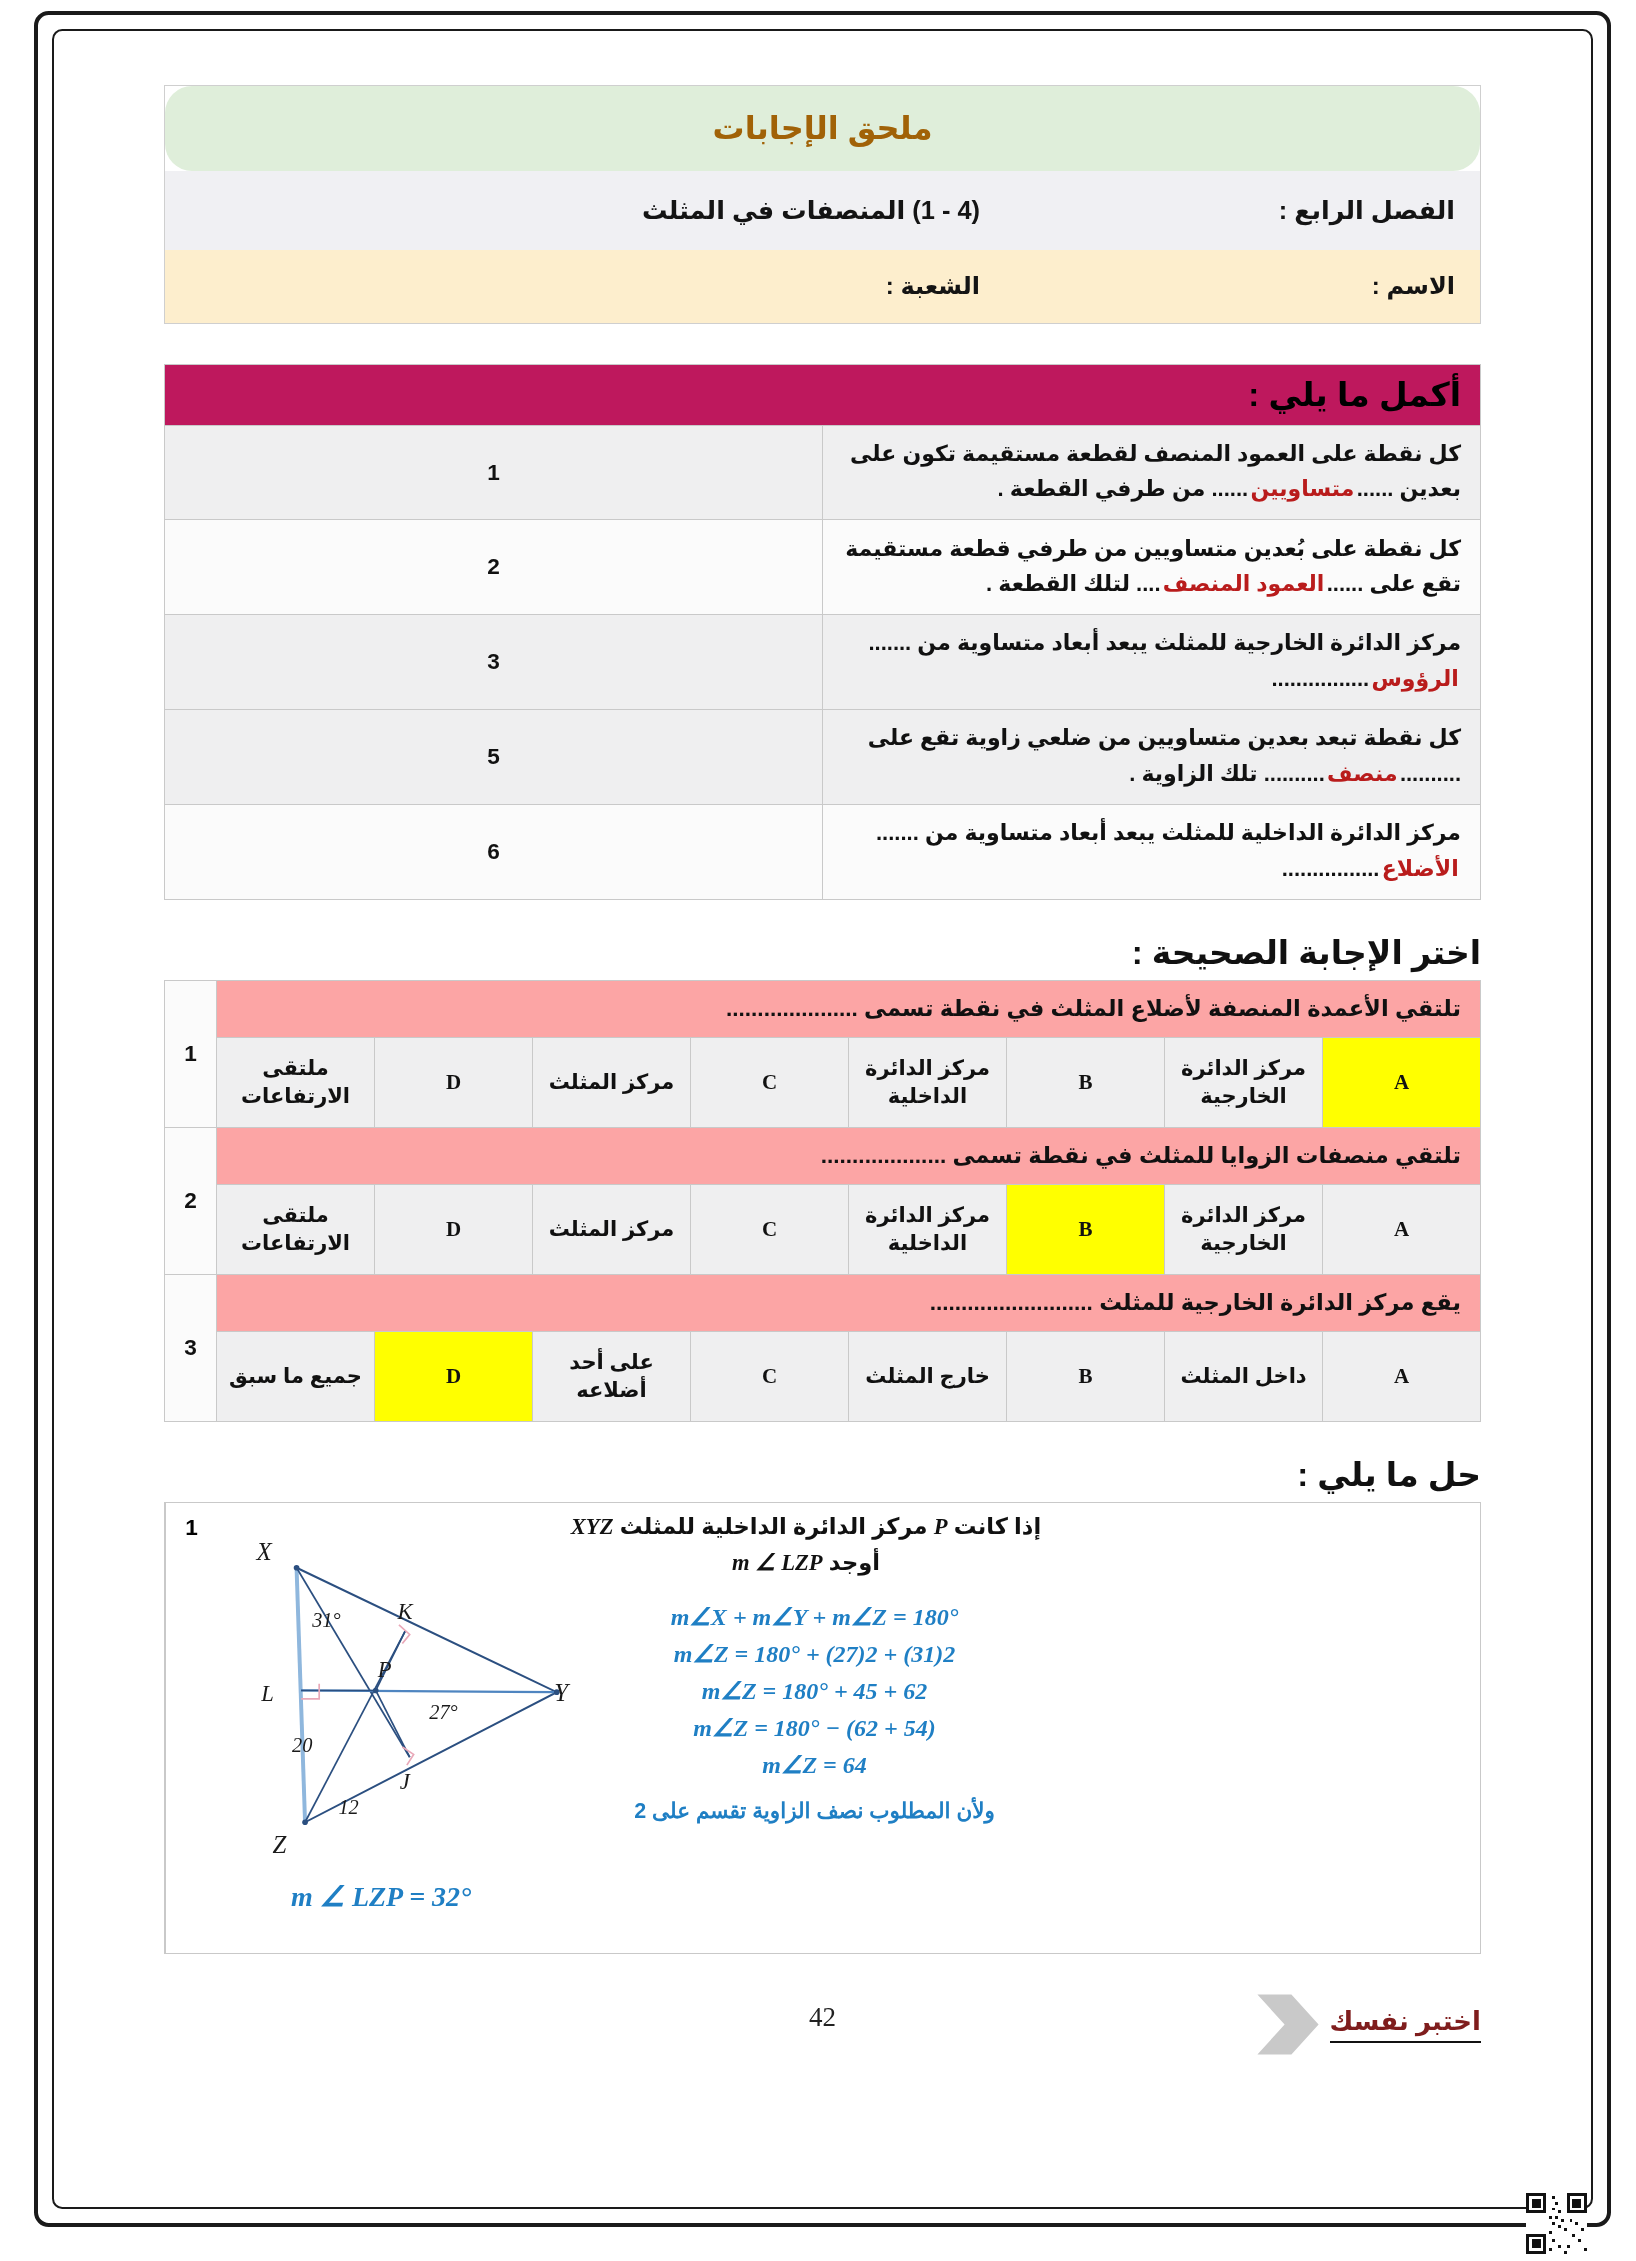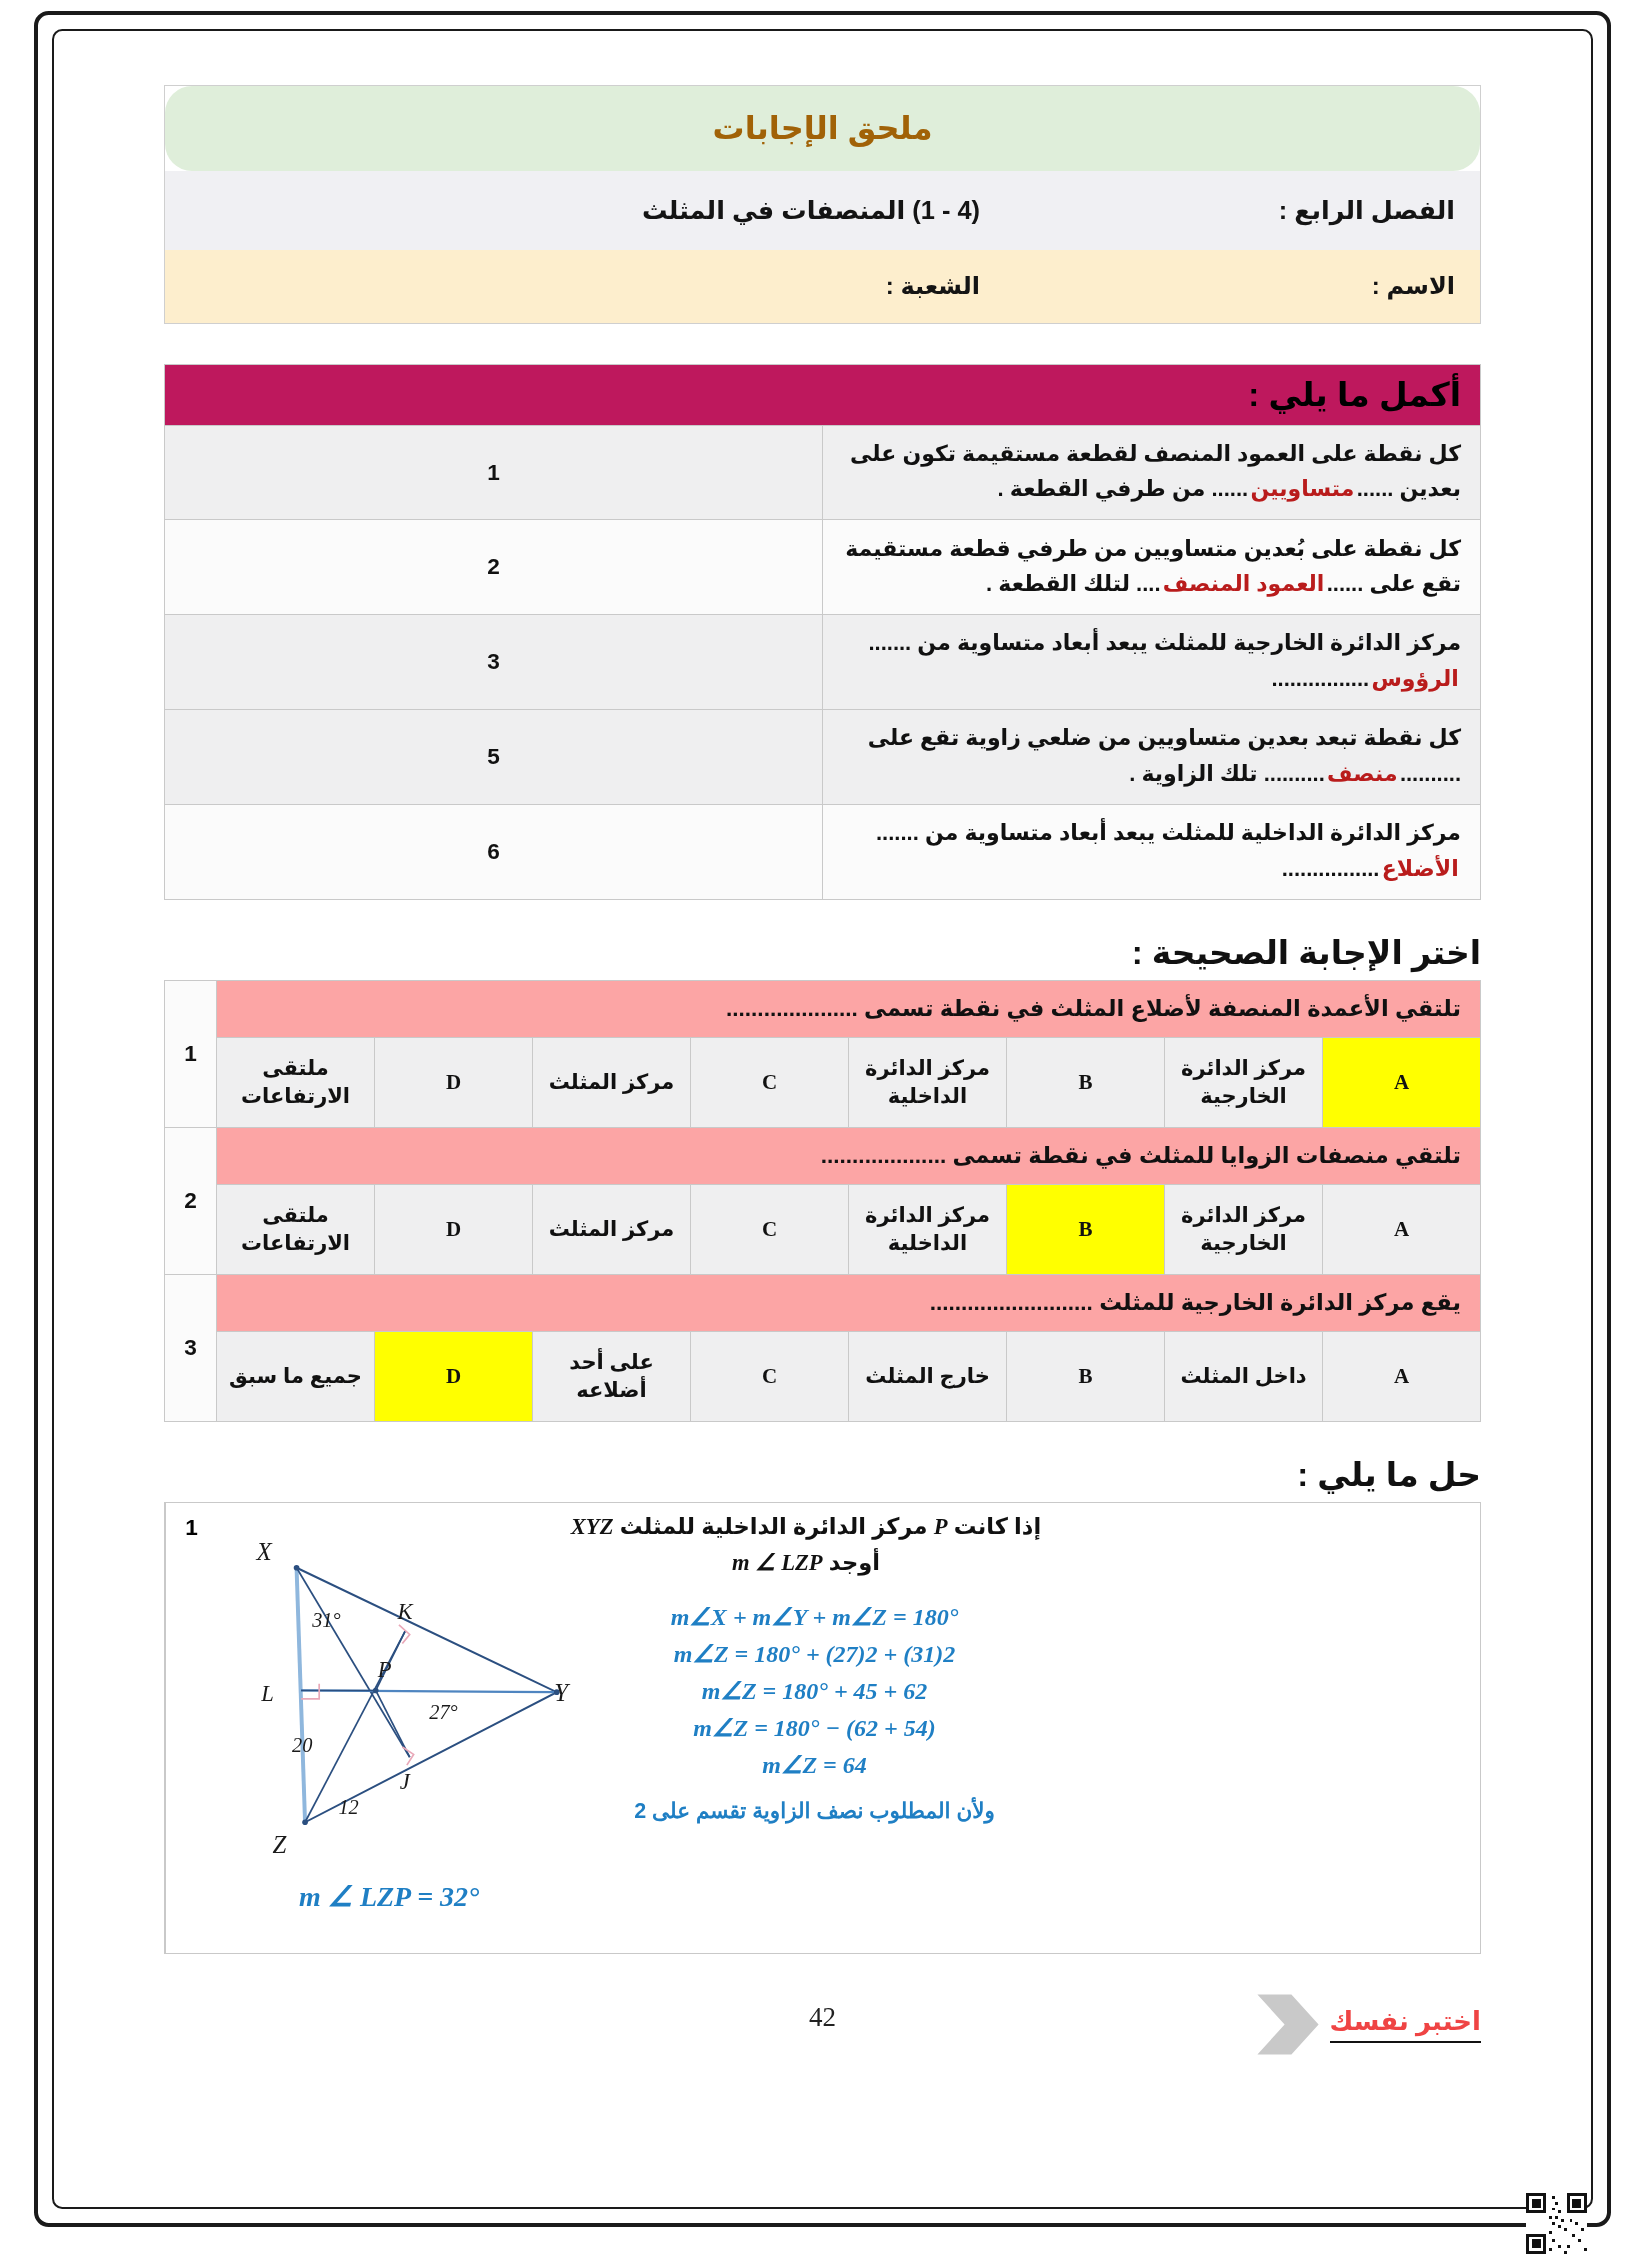"m ∠ LZP = 32°" .final-ans { left: 82px -> 74px }
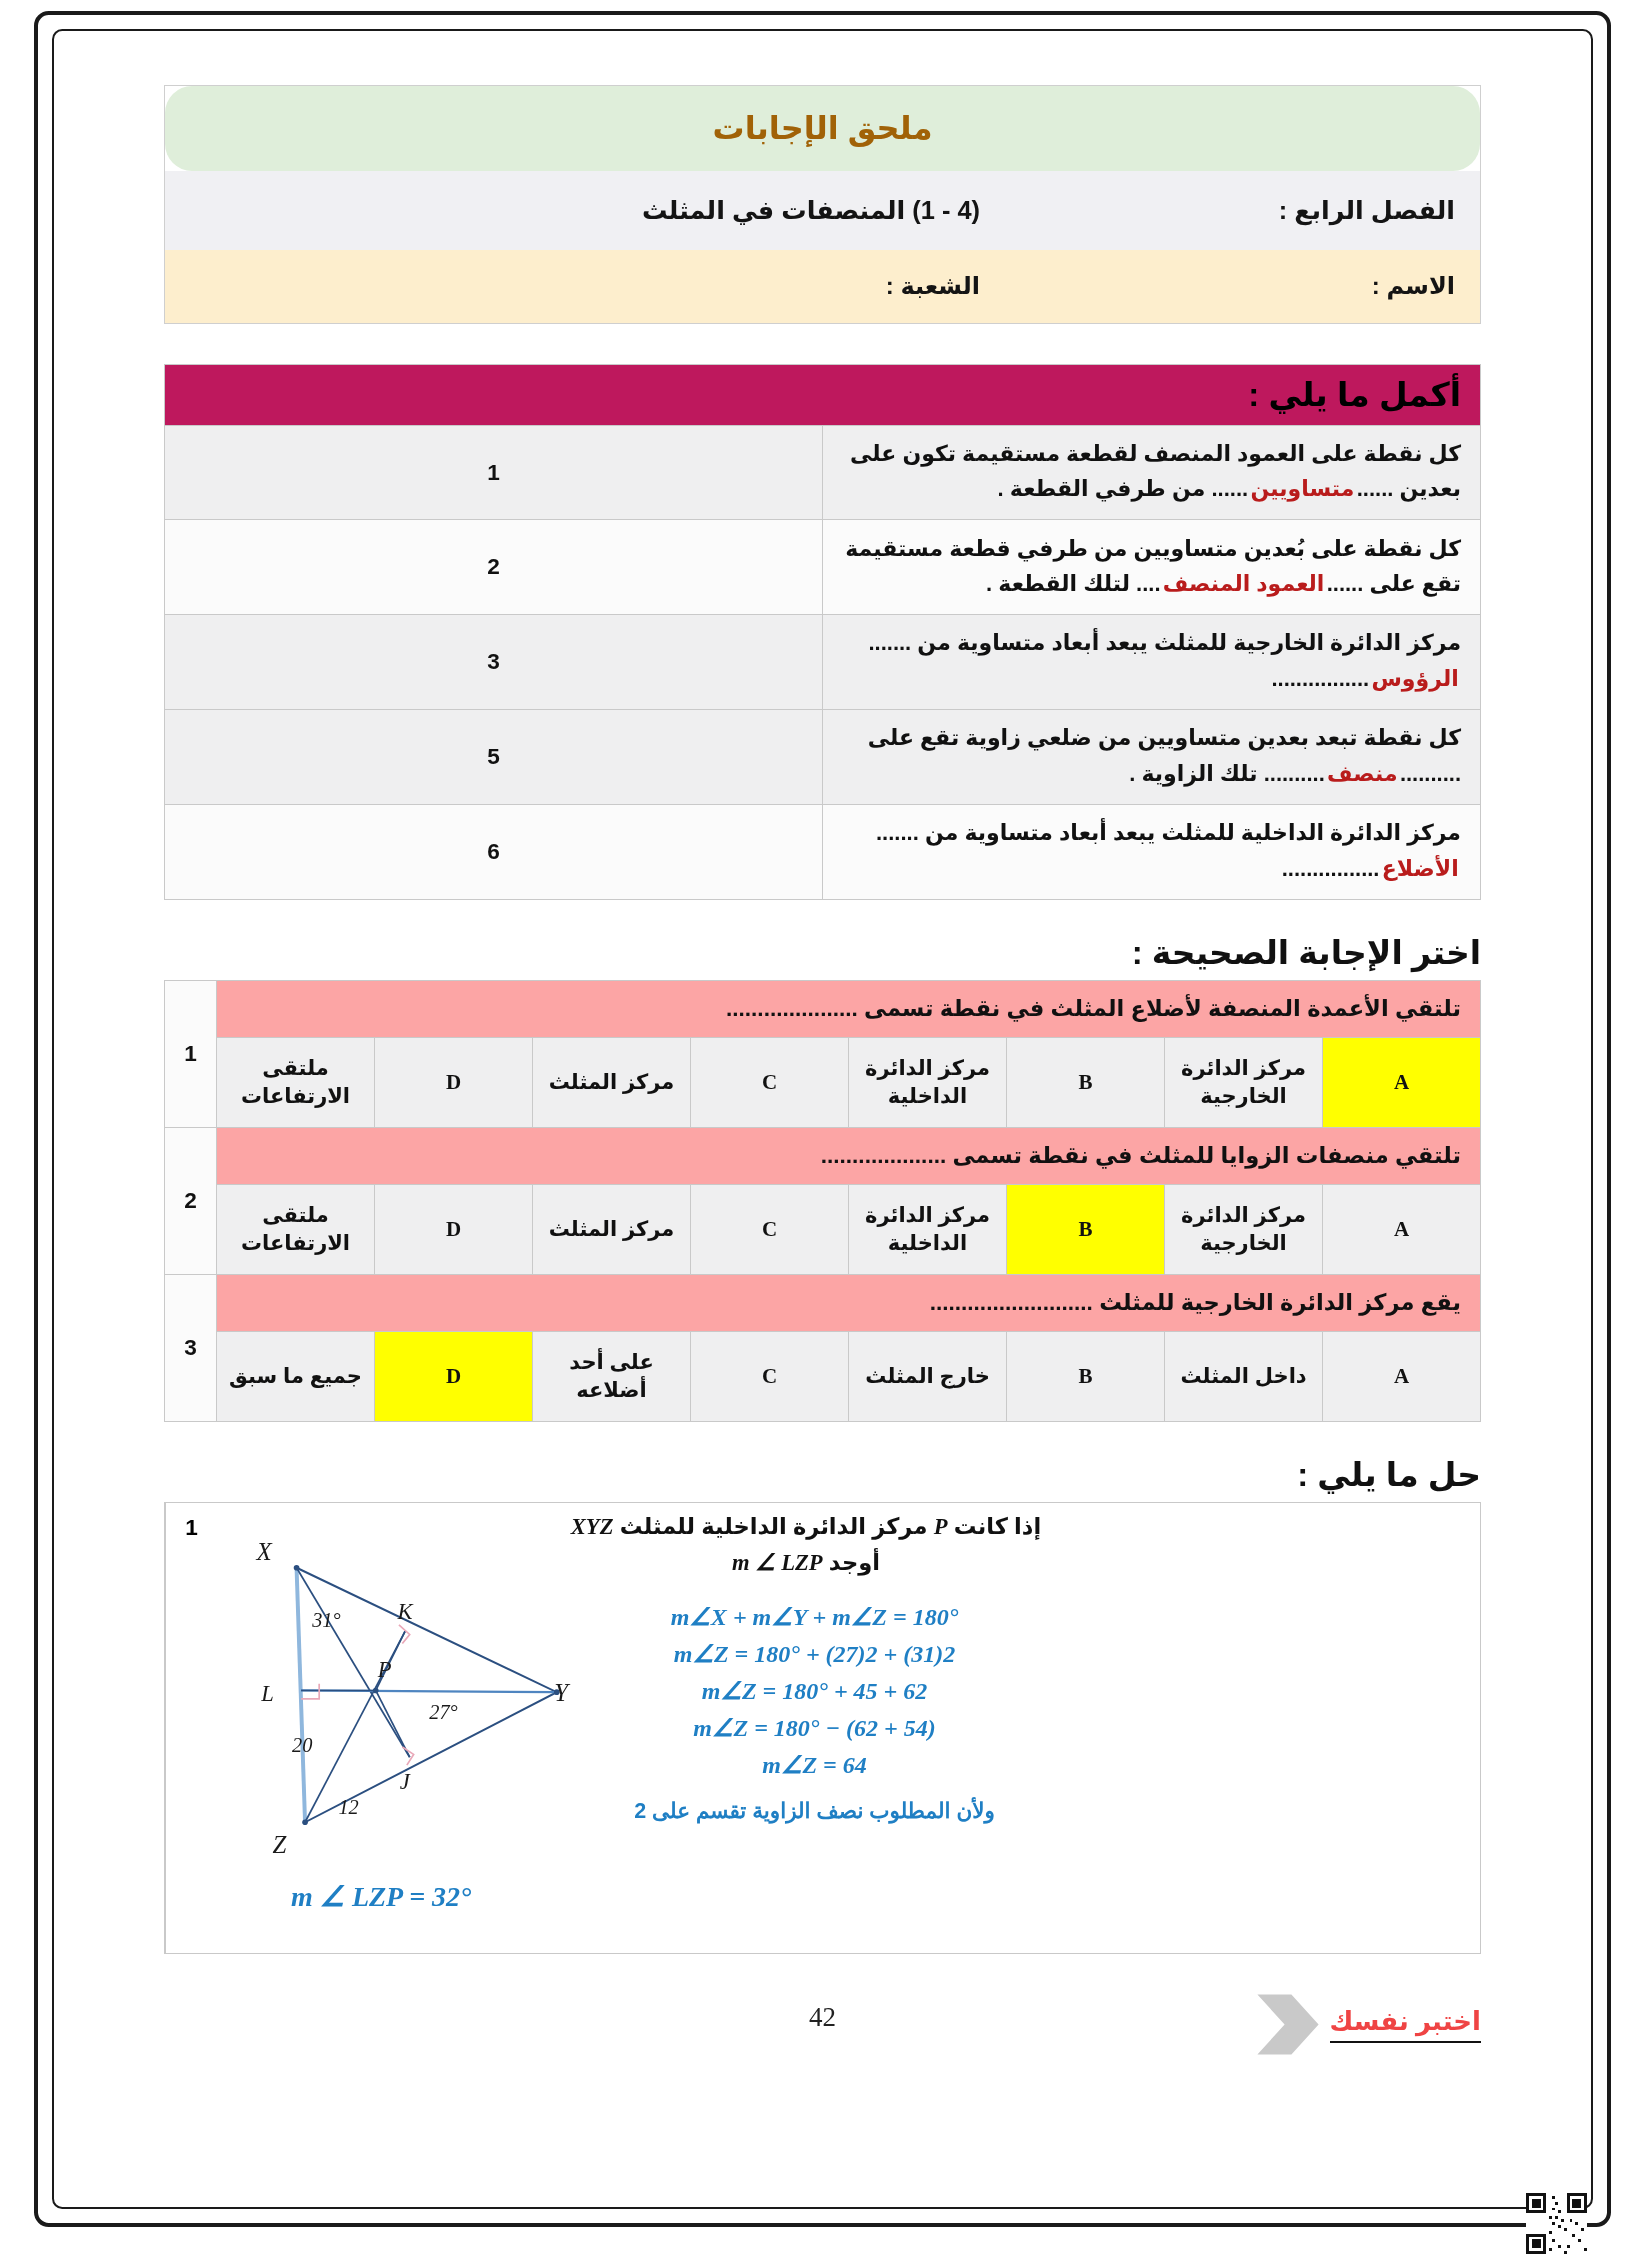"اختبر نفسك" .selftest .txt { color: #ef4444 -> #7f1d1d }
